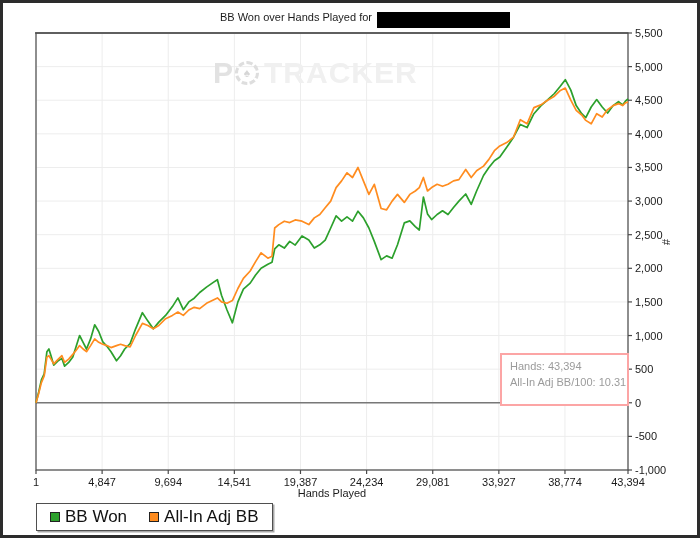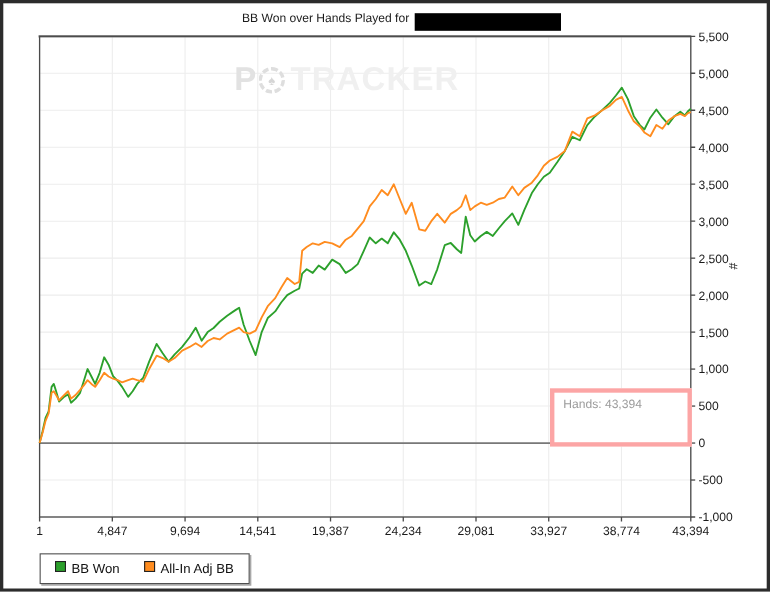"Hands: 43,394" #info-box { border: 4px solid #fca5a5 -> 2px solid #fca5a5 }
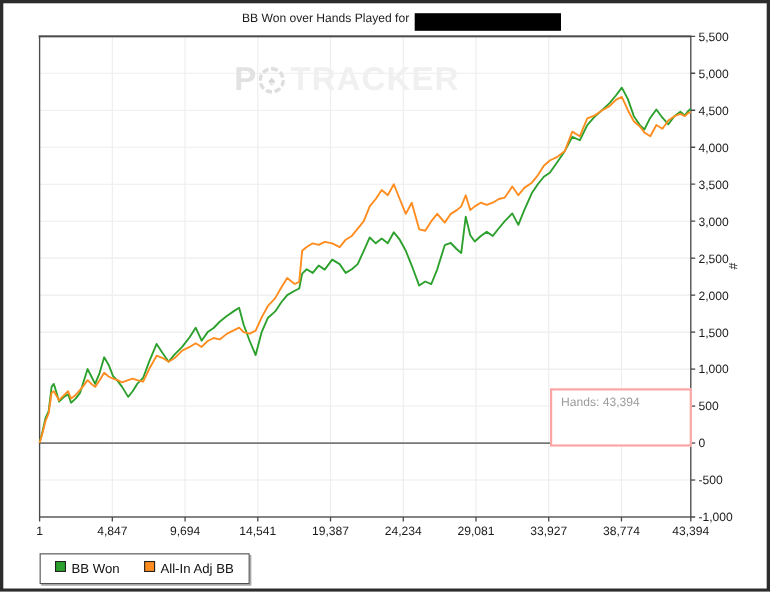"All-In Adj BB/100: 10.31" div { html: none -> <div>All-In Adj BB/100: 10.31</div> }
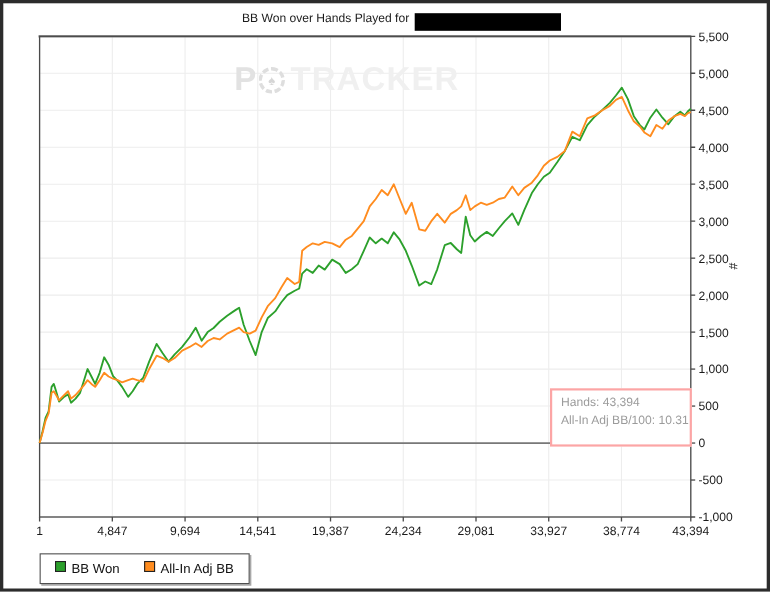"Hands Played" div { html: none -> <div>Hands Played</div> }
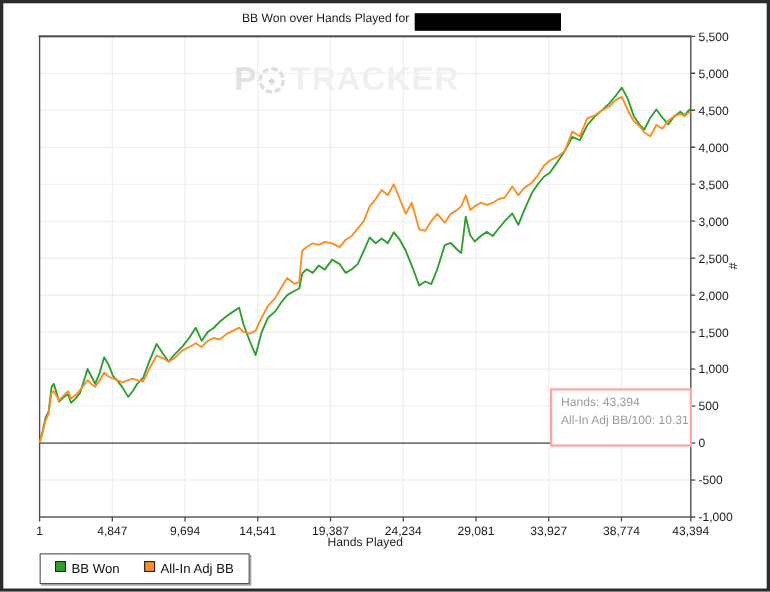"BB Won" .legend-item { align-items: none -> center; font-size: 12px -> 17px }
